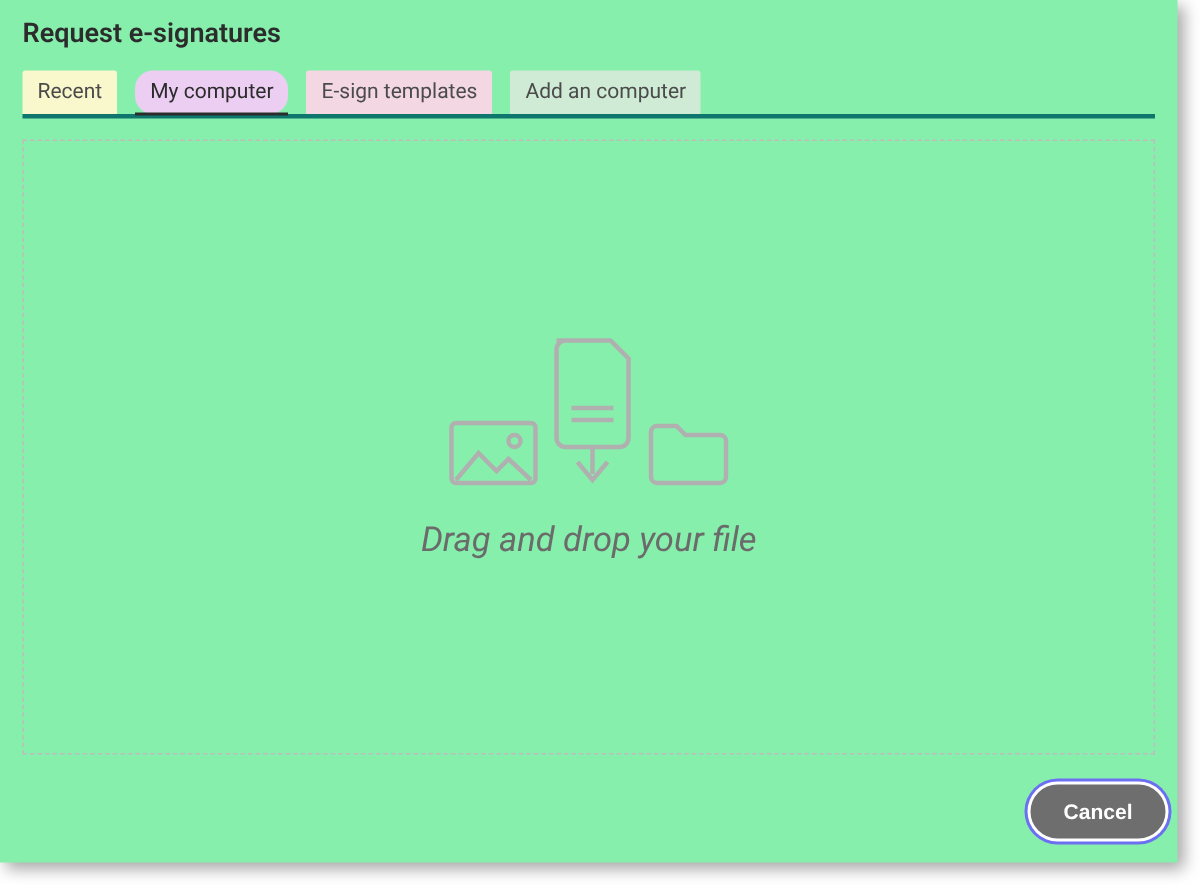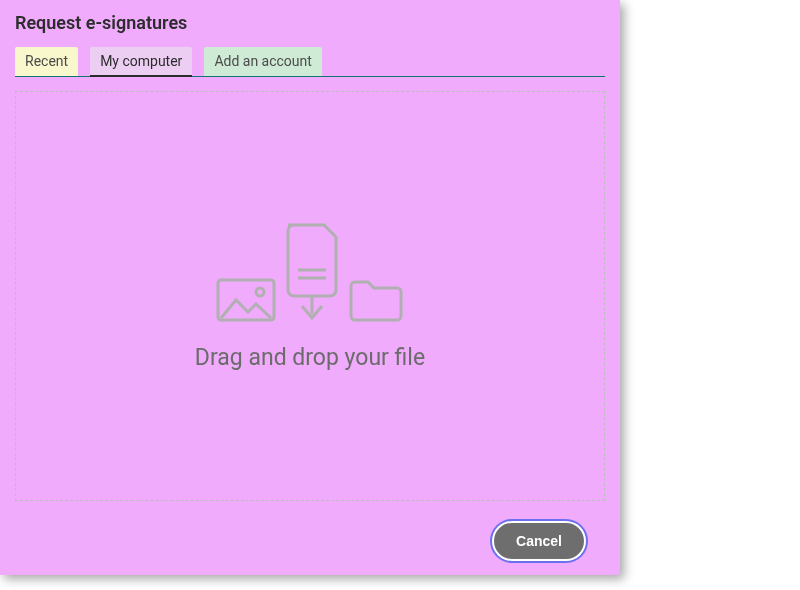"Request e-signatures" .container { background: #f0abfc -> #86efac; width: 620px -> 785px }
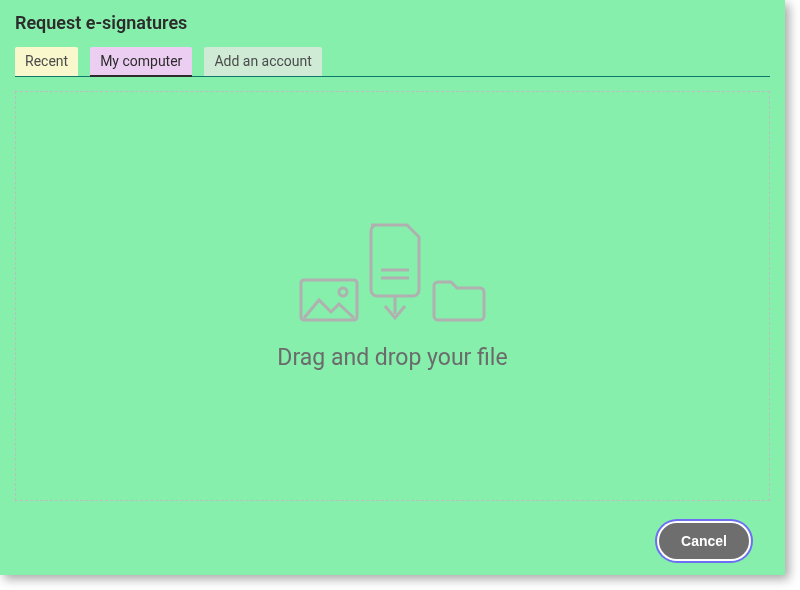"Recent" .tabs { border-bottom: 1px solid #0f766e -> 3px solid #0f766e }
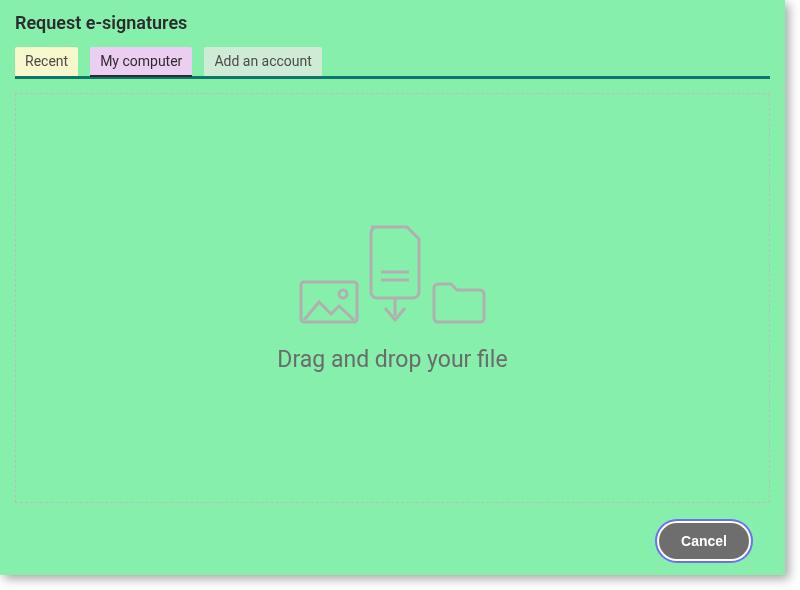"My computer" .tab-my-computer { border-radius: none -> 12px }
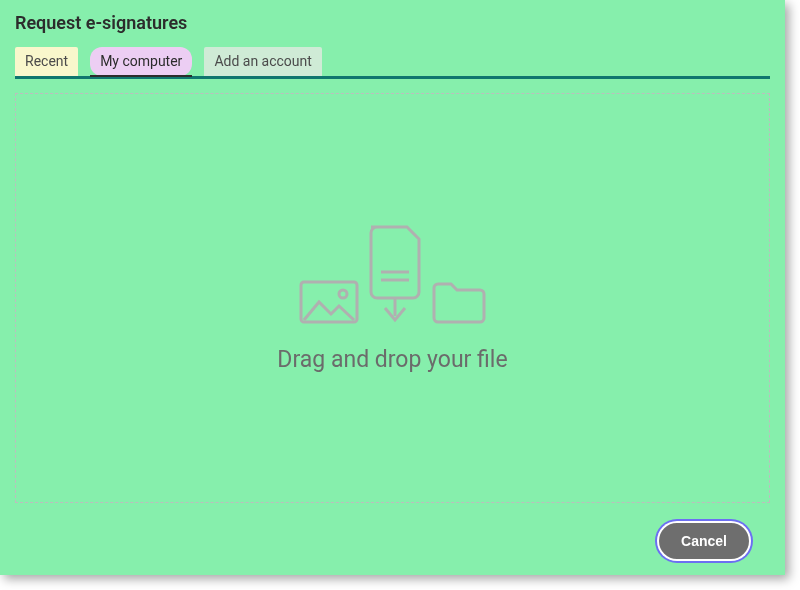"E-sign templates" div.tab { html: none -> <div>E-sign templates</div> }
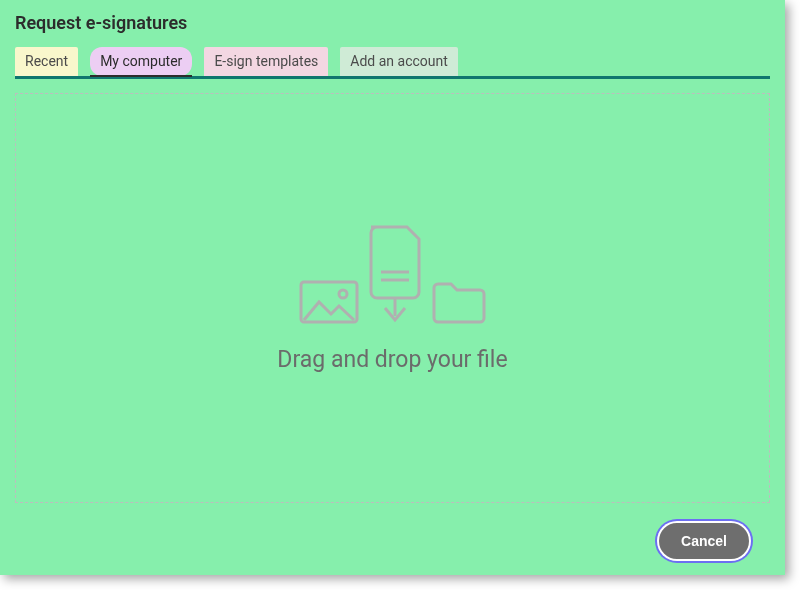"Add an account" div.tab { text: account -> computer }
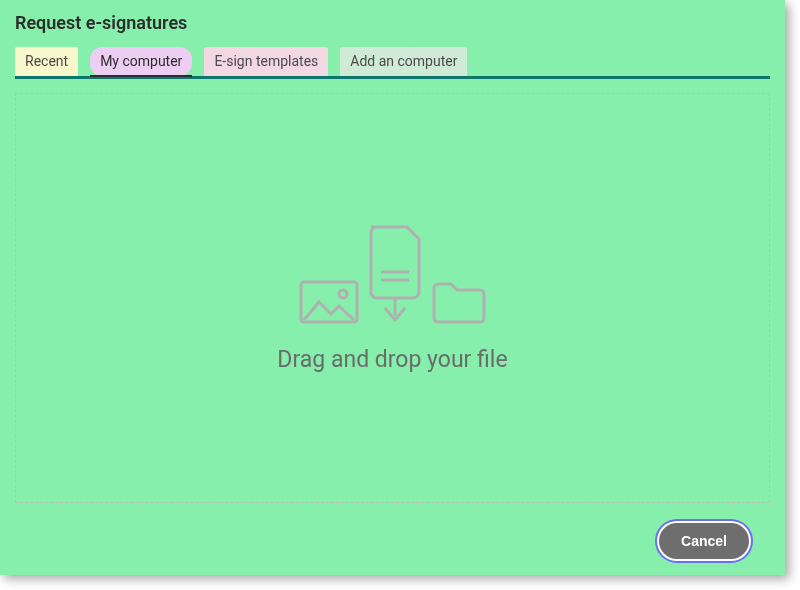"Drag and drop your file" .dropzone { font-style: none -> italic }
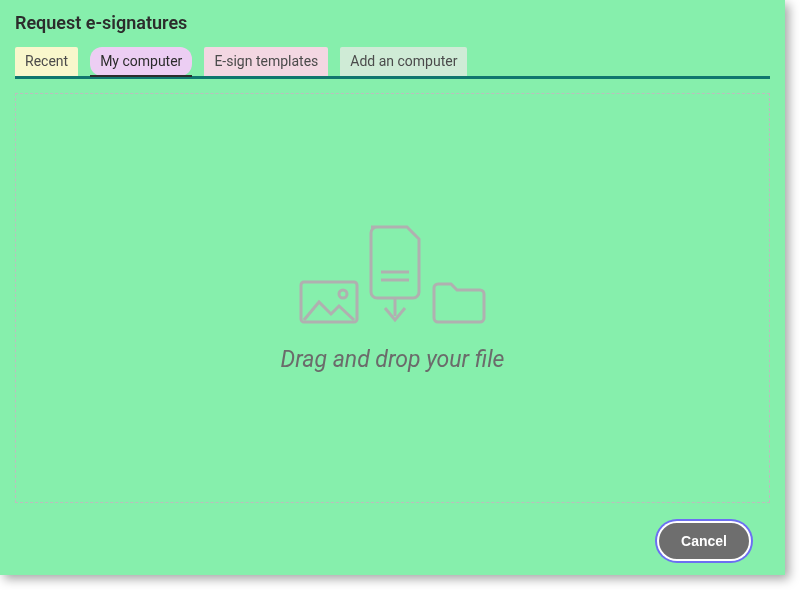"Cancel" .footer { right: 36px -> 8px }
